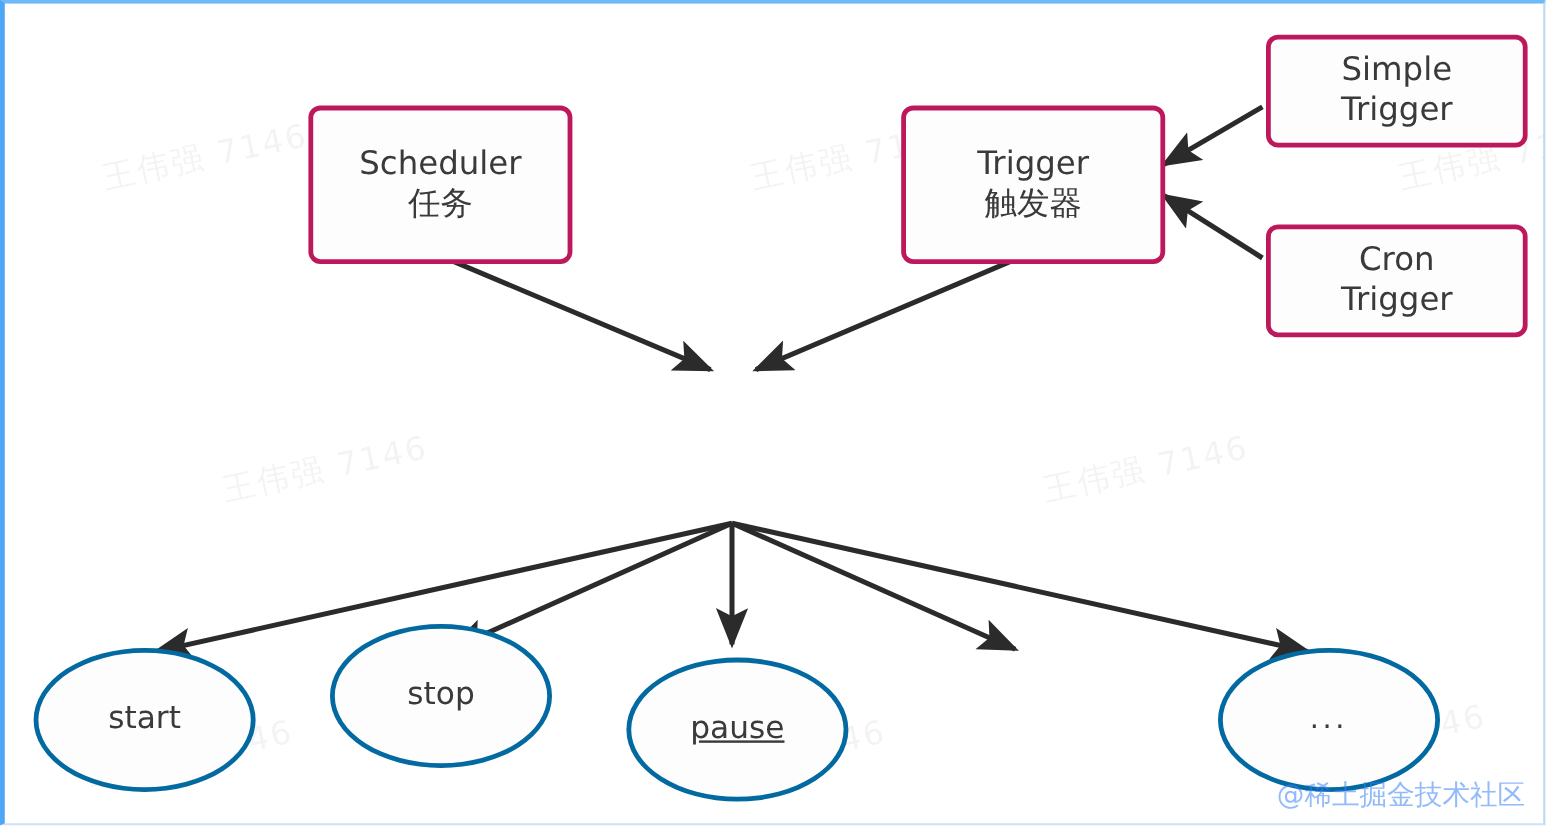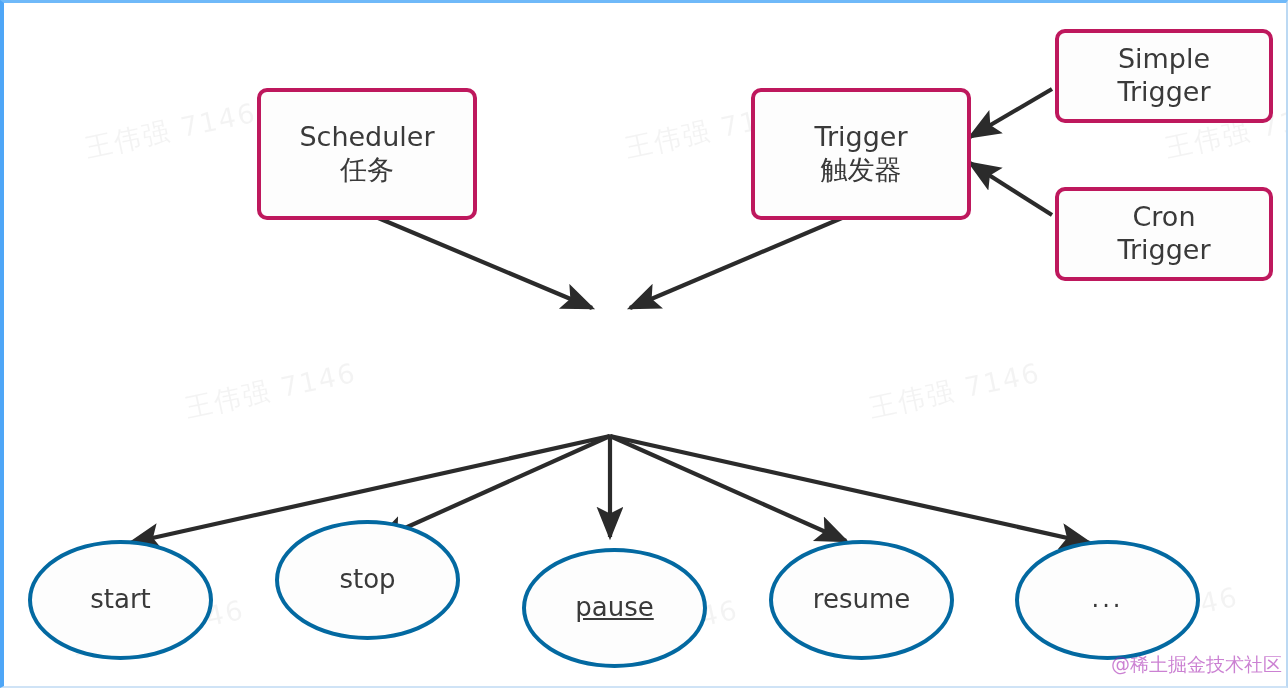"resume" div.node { html: <div> <span>resume</span> </div> -> none }
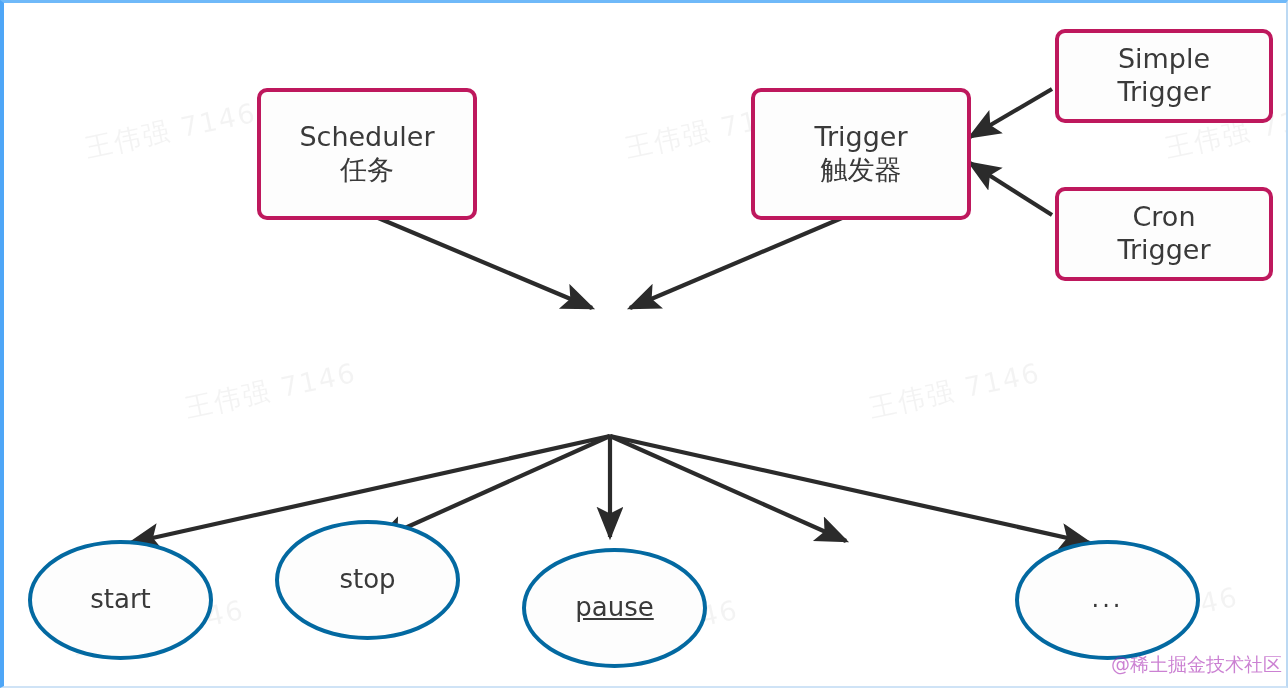"@稀土掘金技术社区" .wm-brand { color: #a21caf -> #3b82f6; font-size: 19px -> 23px; right: 4px -> 15px }
